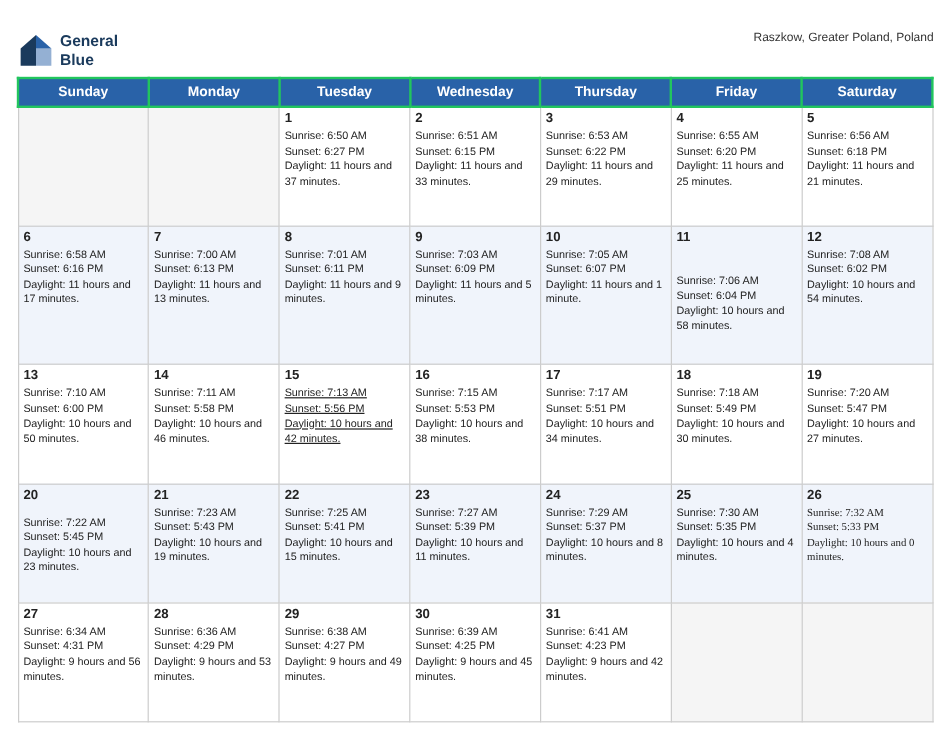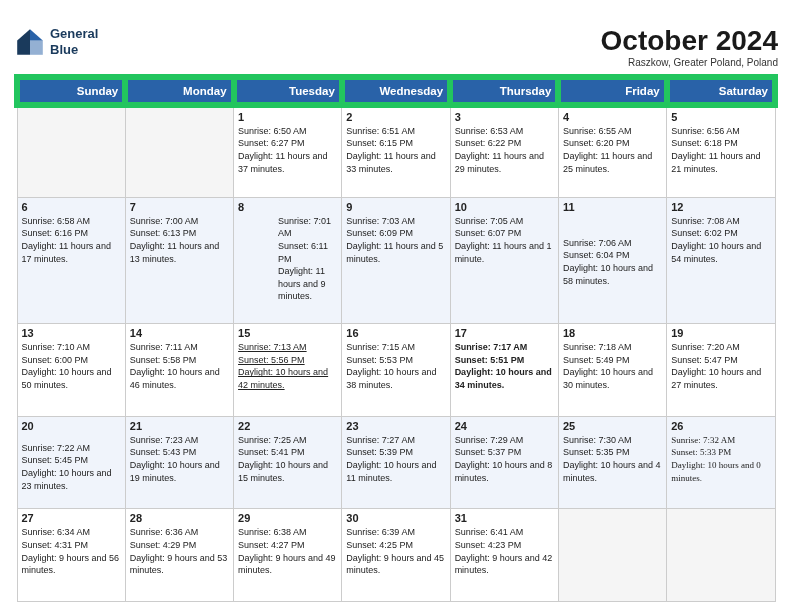"October 2024" div.main-title { html: <div>October 2024</div> -> none }
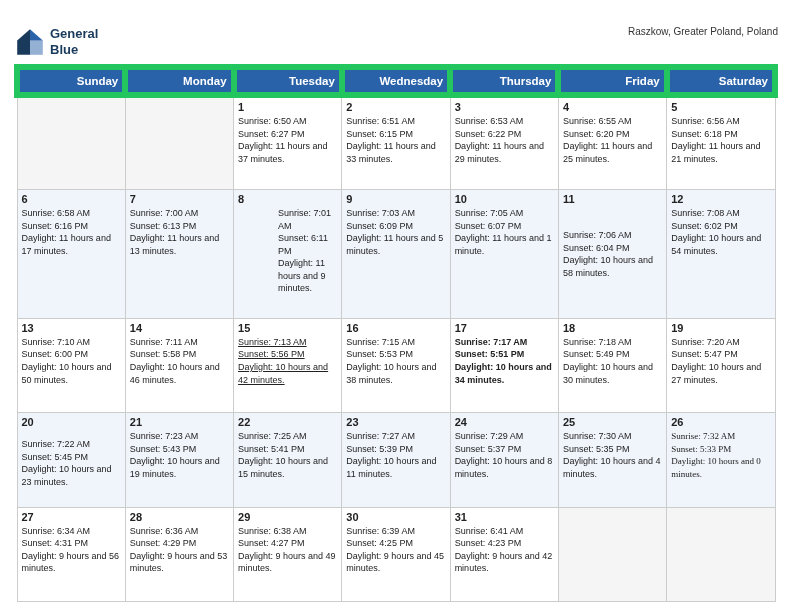"Sunday" .calendar th { border: 6px solid #22c55e -> 2px solid #22c55e; text-align: right -> center }
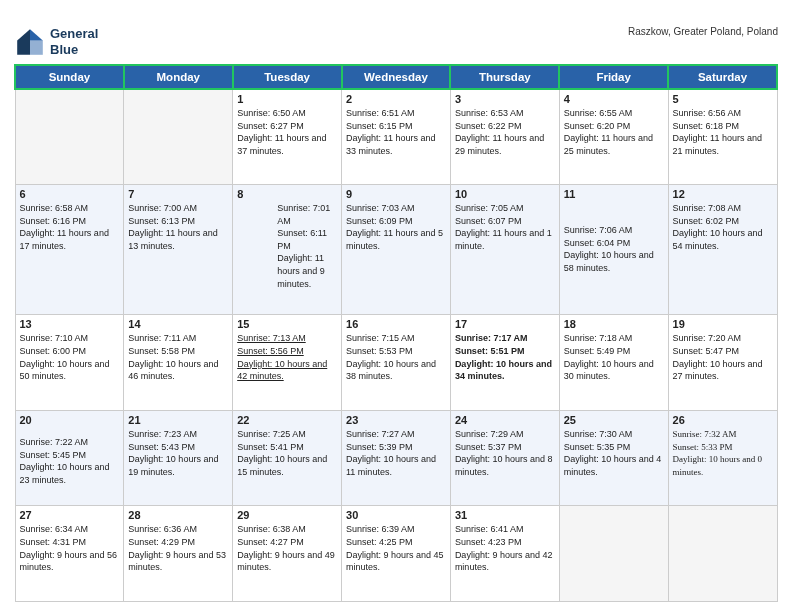"Sunrise: 7:01 AM" div.cell-text { margin-left: 40px -> none }
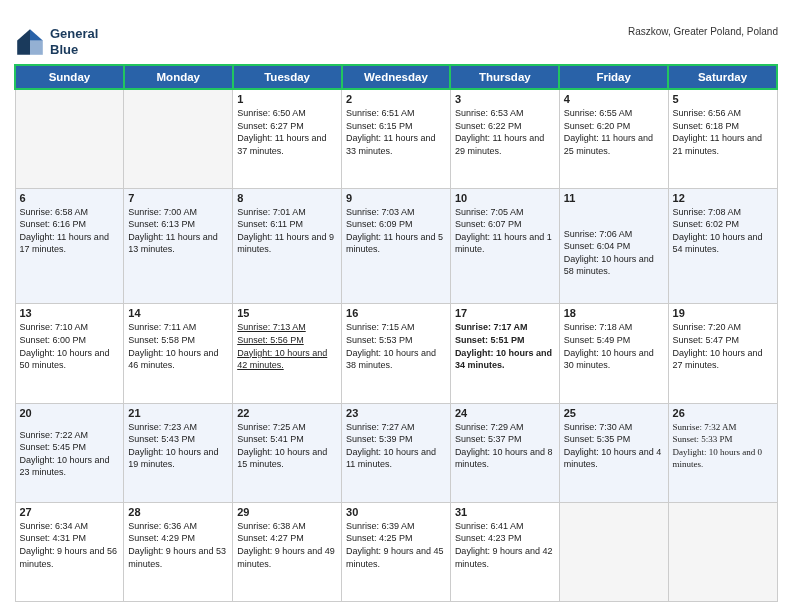"Sunrise: 7:17 AM" div.cell-text { font-weight: bold -> none }
